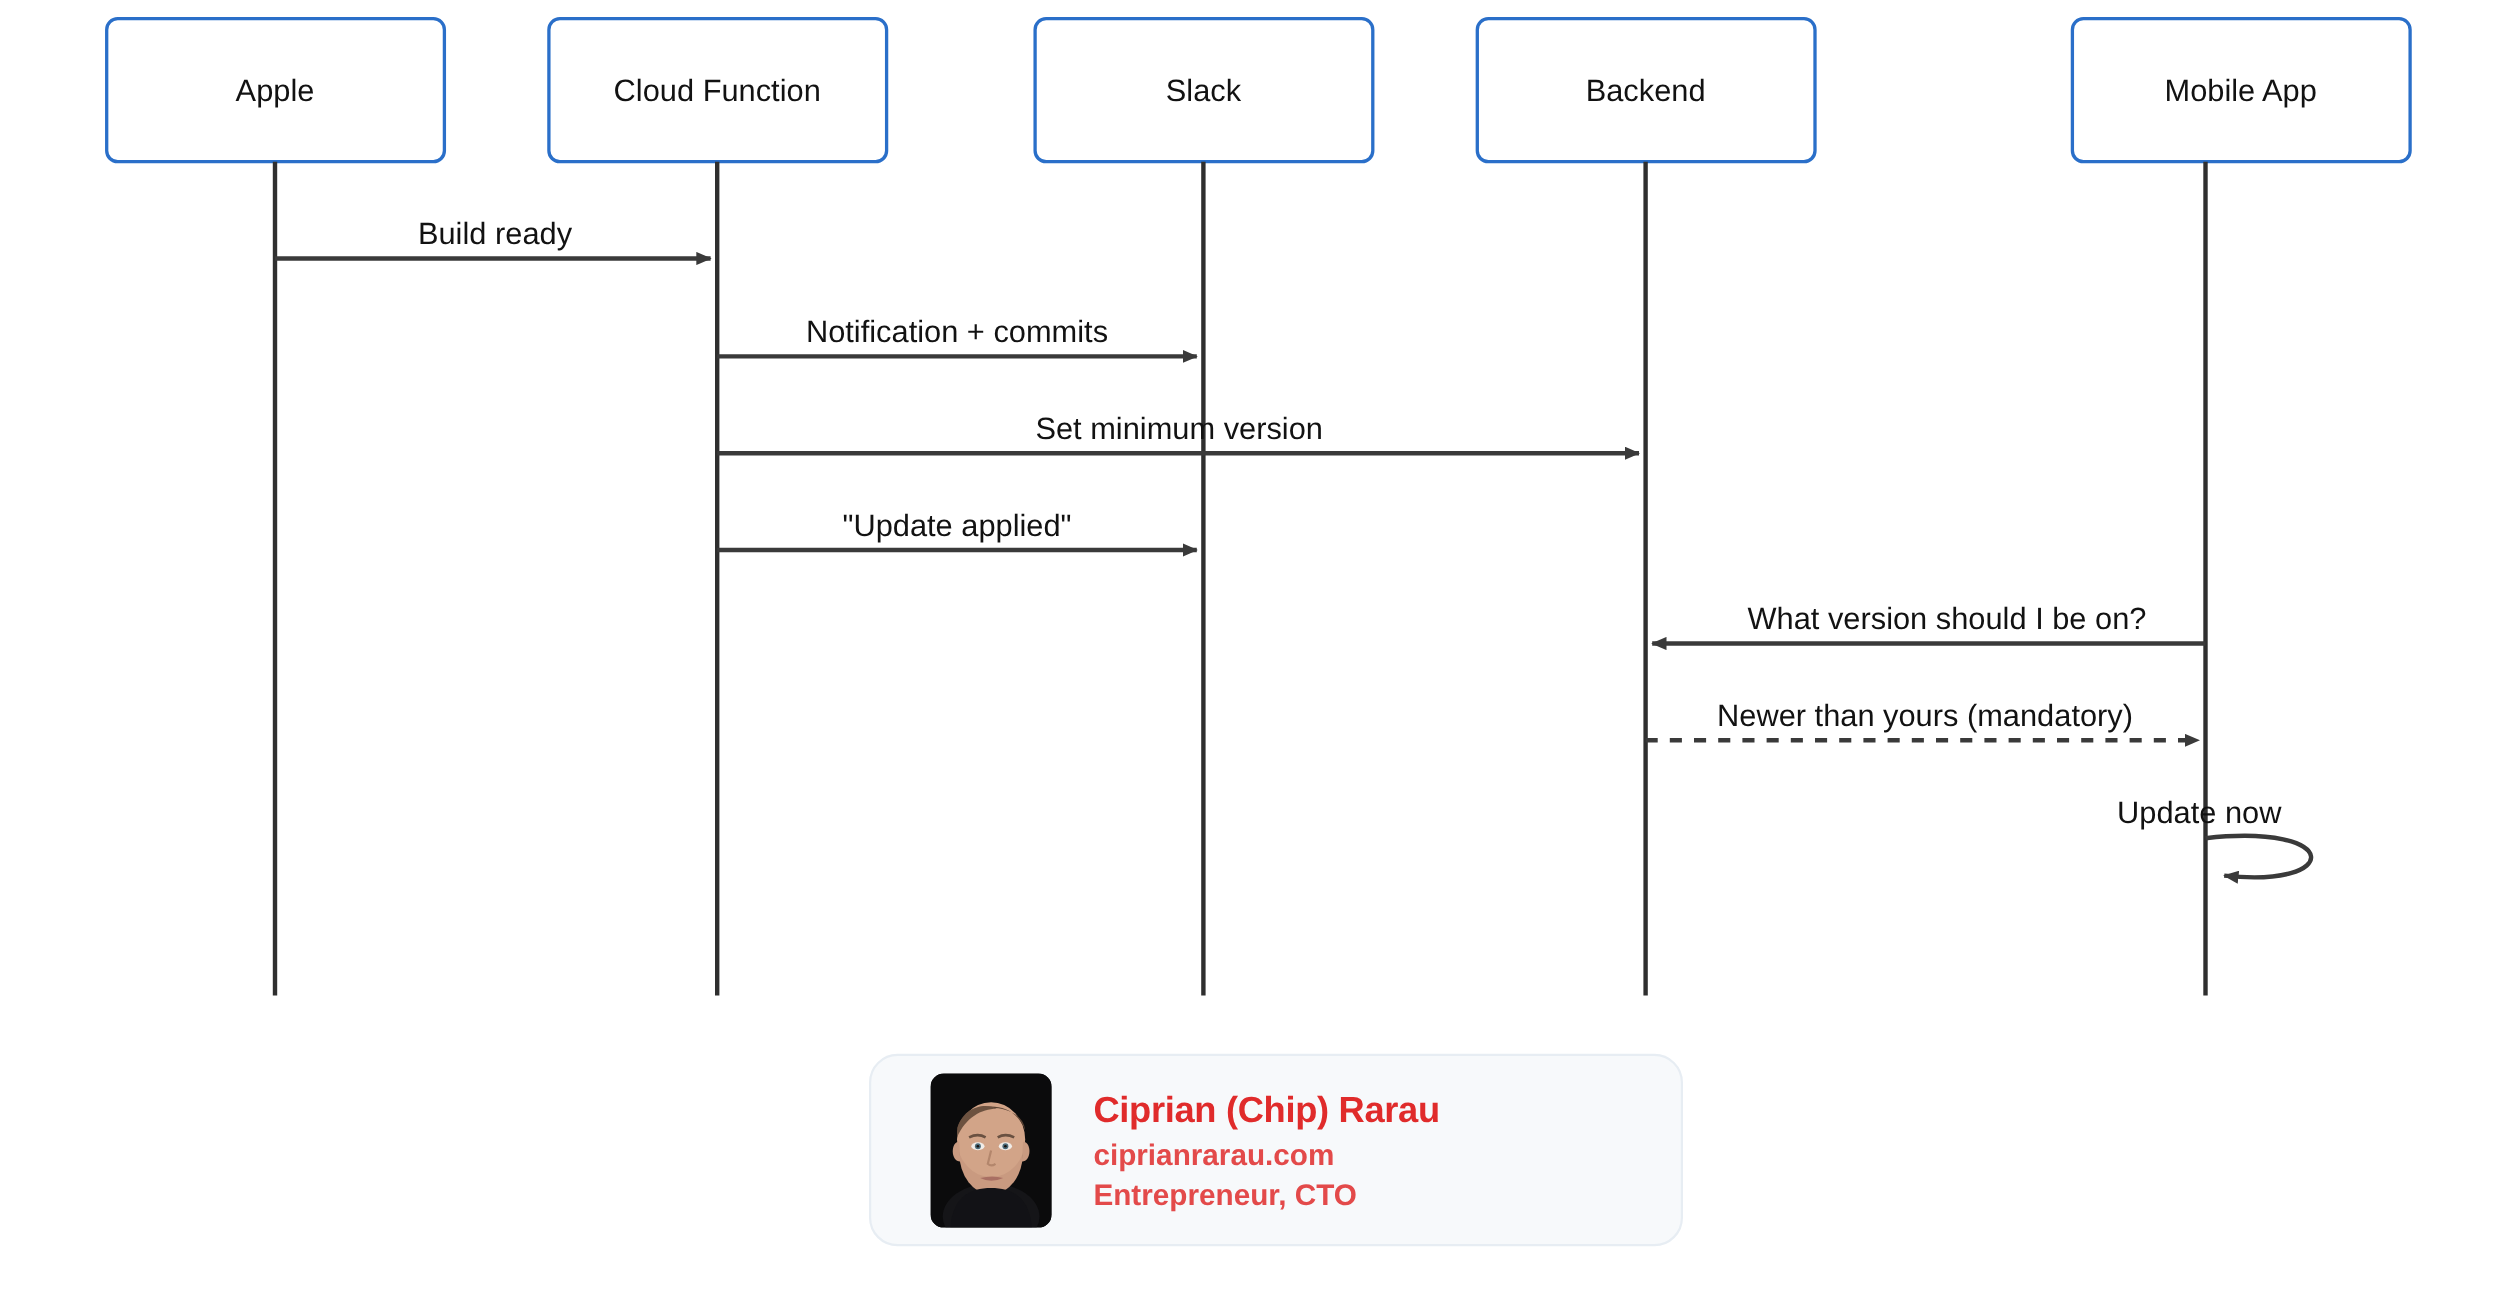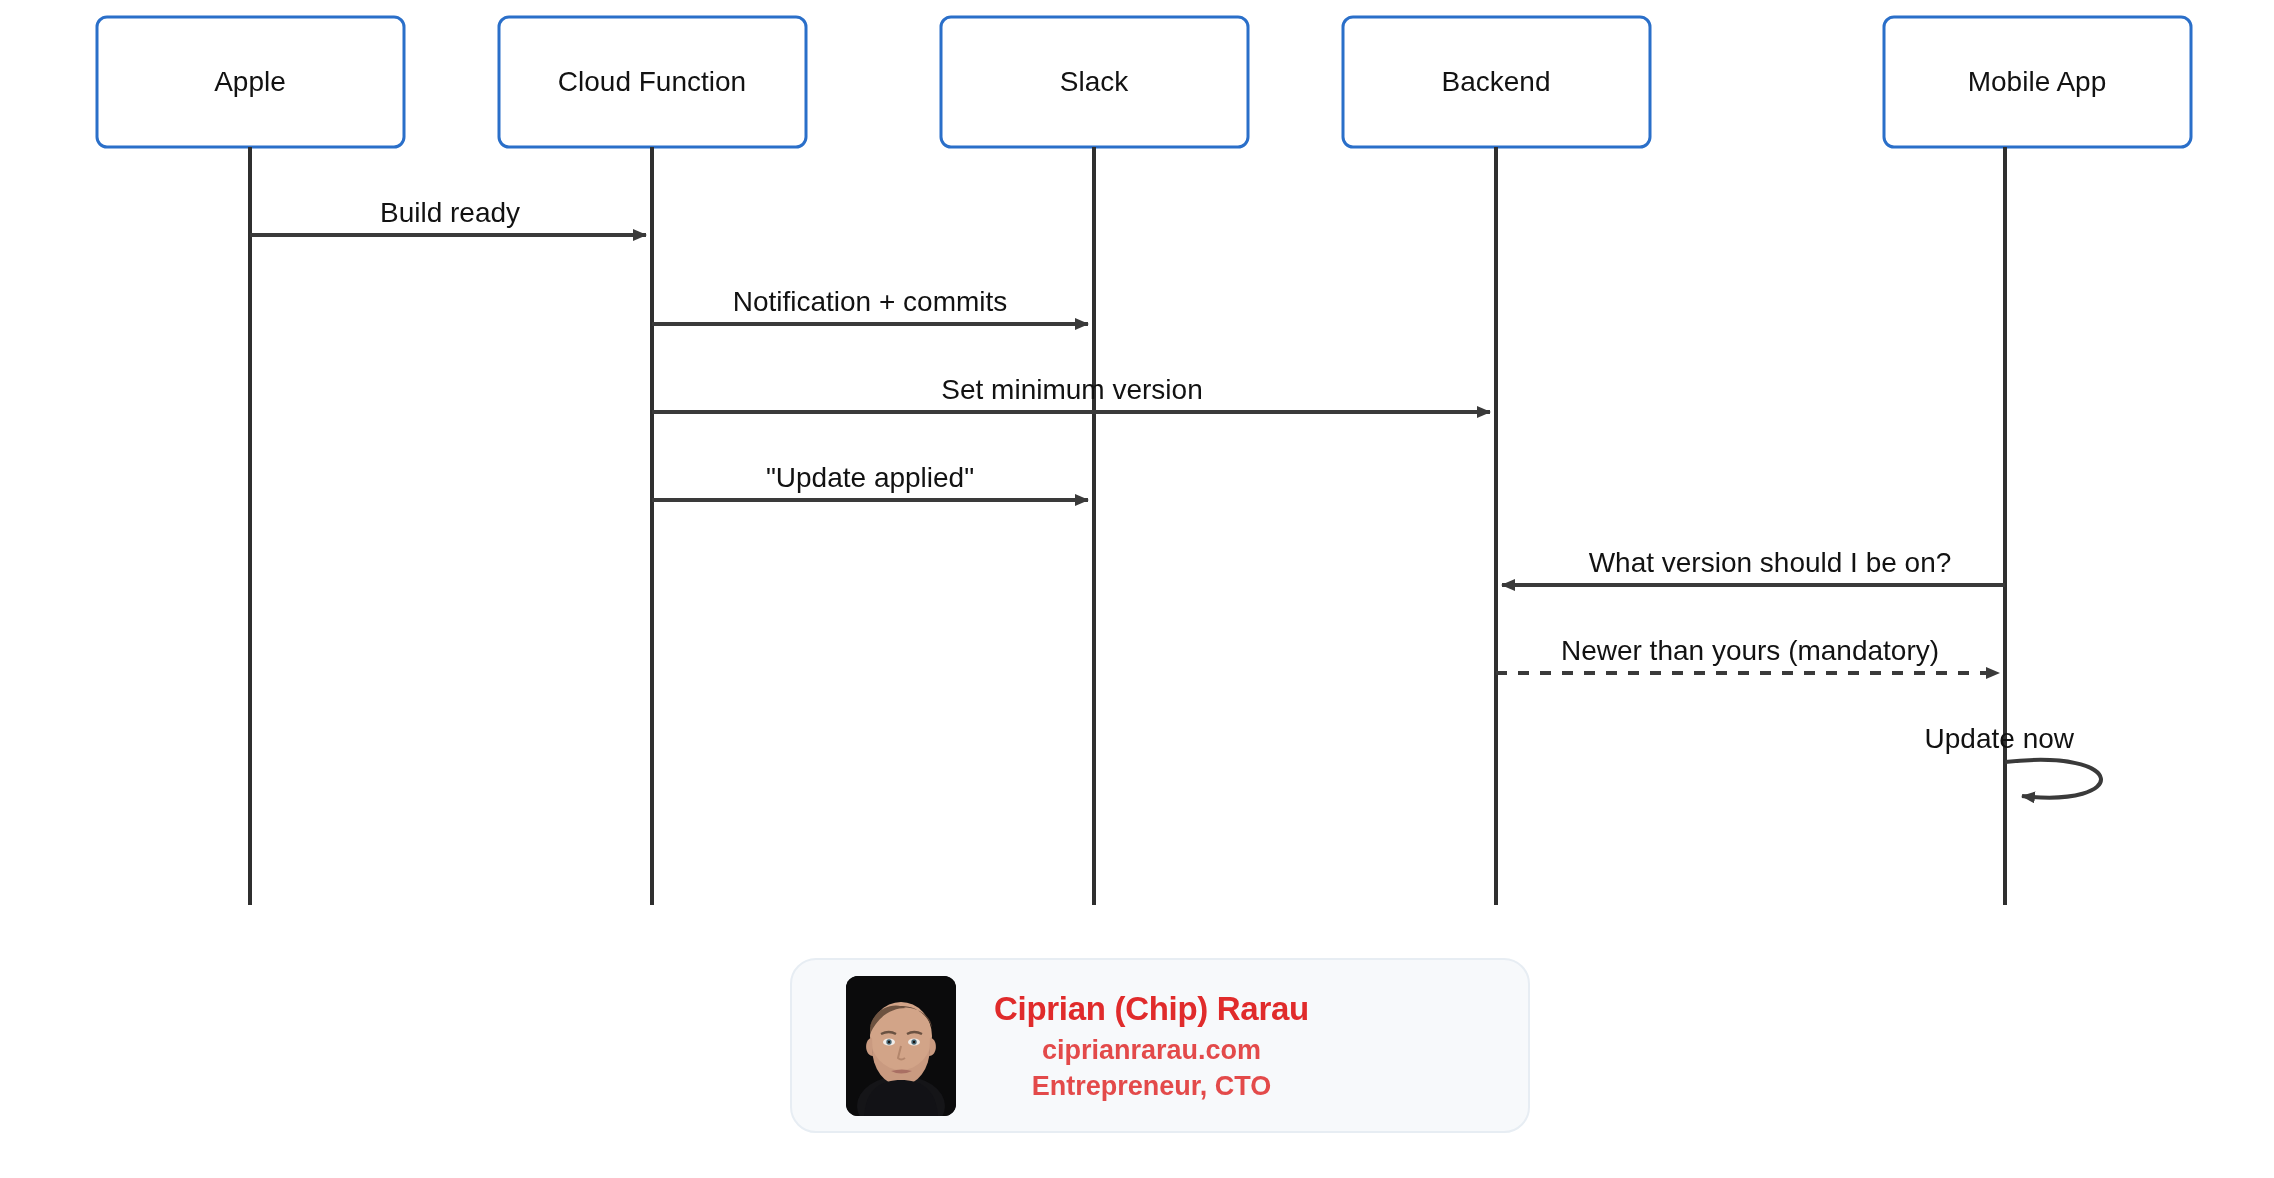"ciprianrarau.com" #author-site { text-align: center -> none }
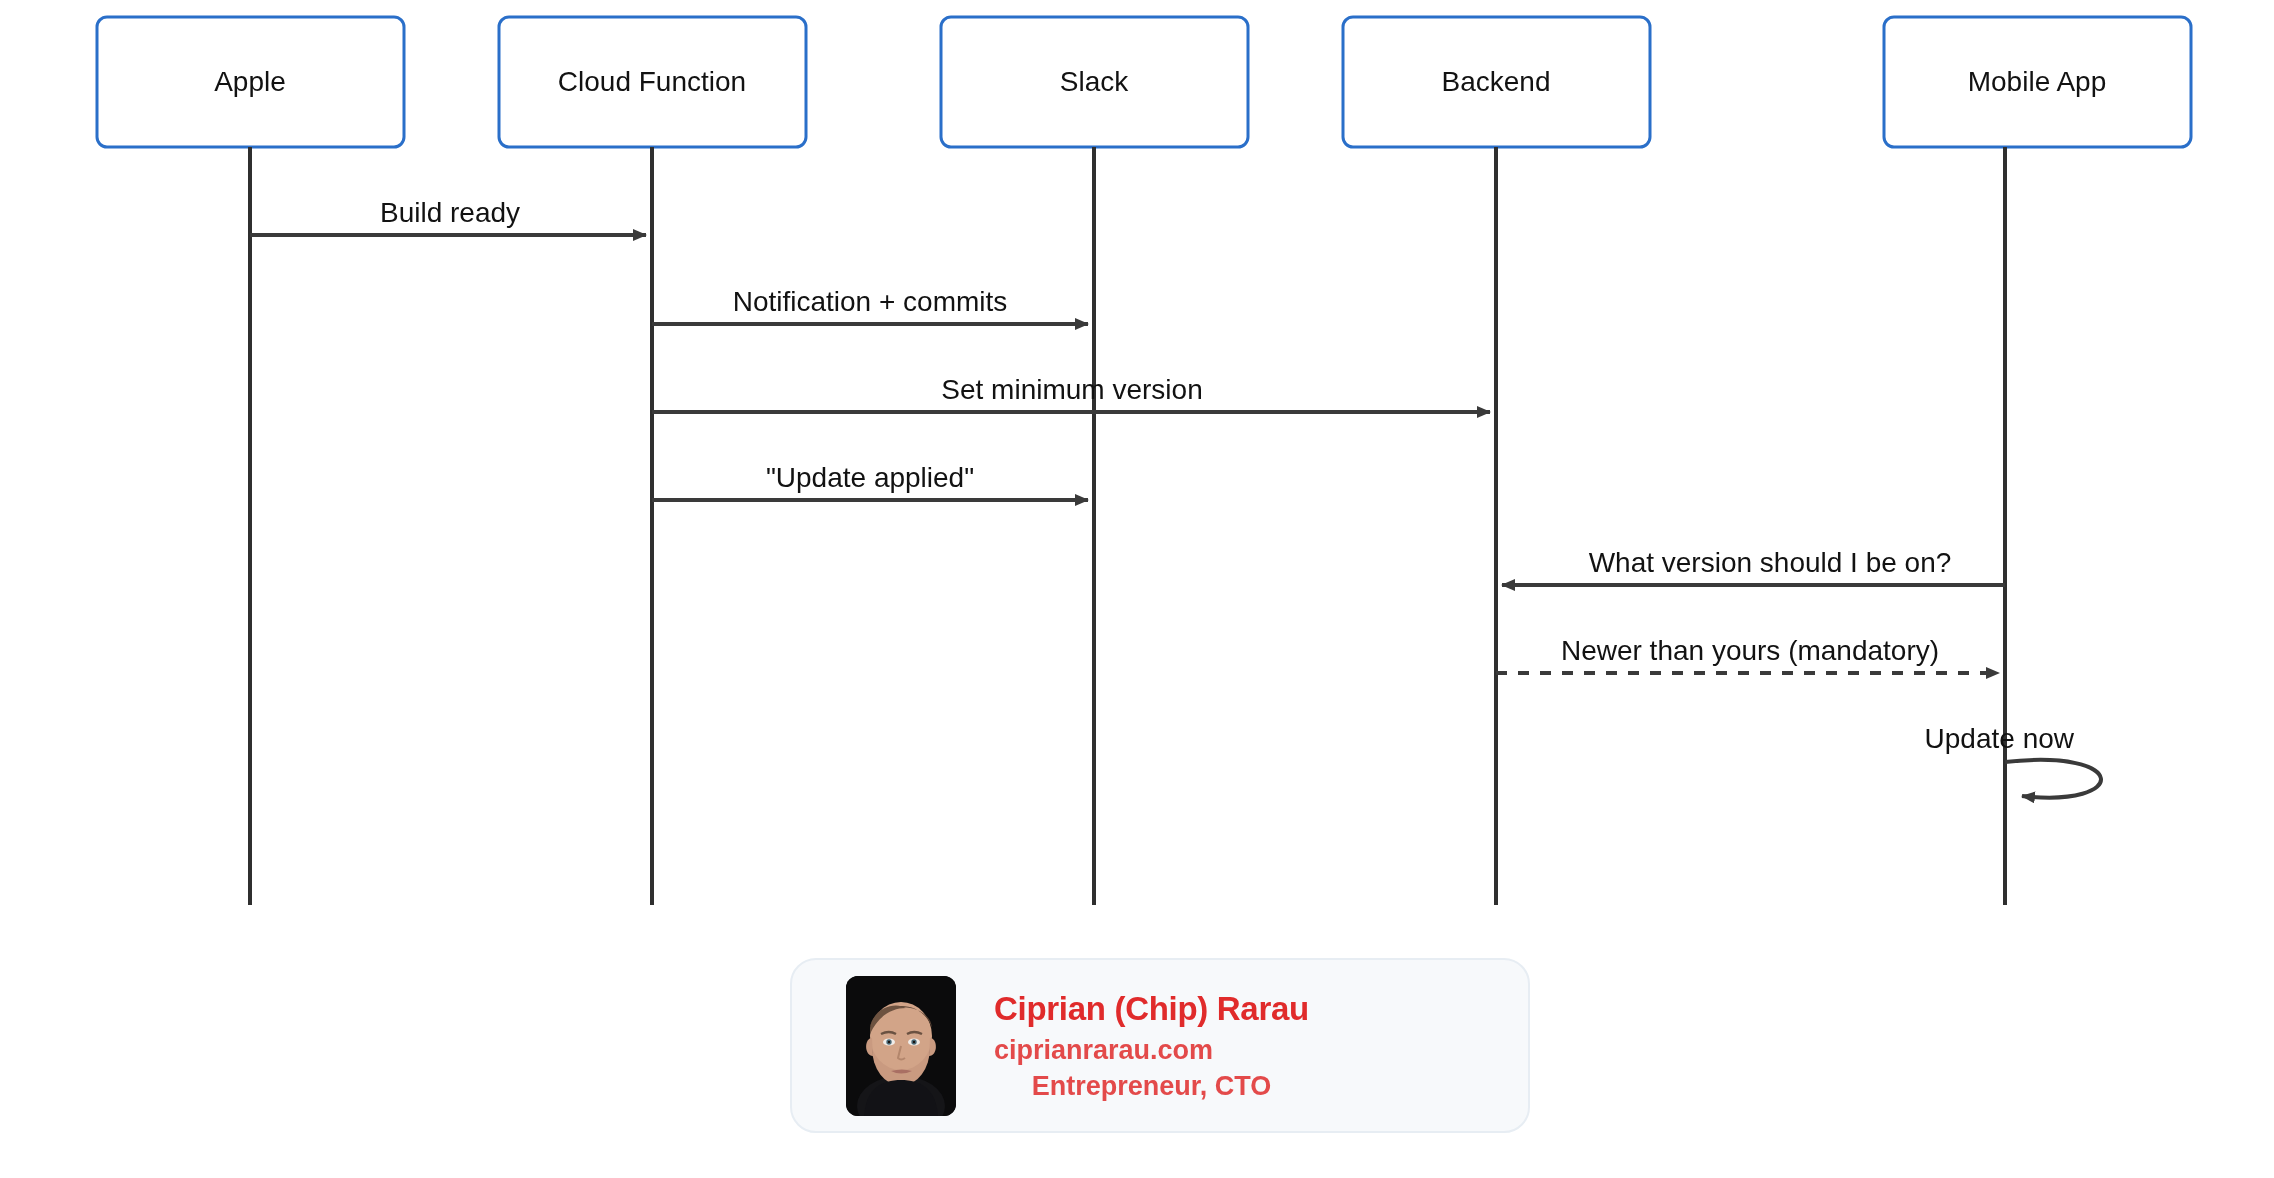"Entrepreneur, CTO" #author-role { text-align: center -> none }
